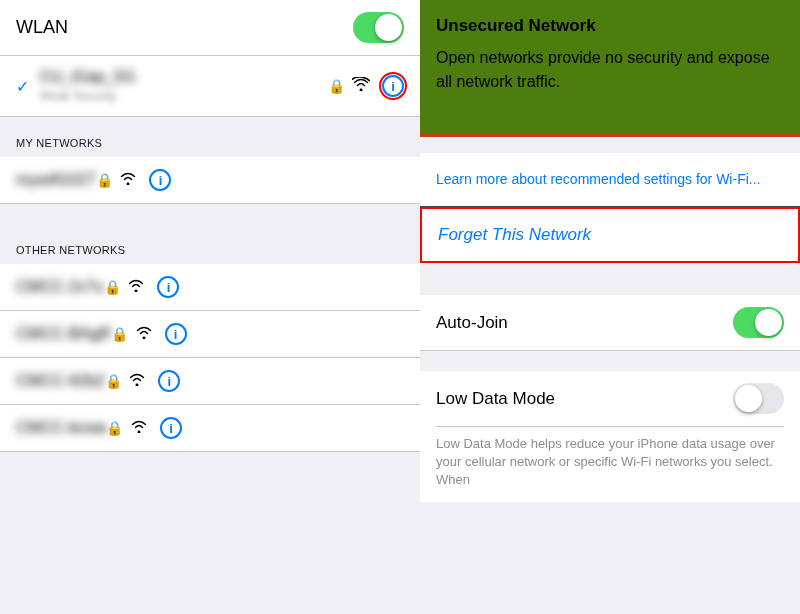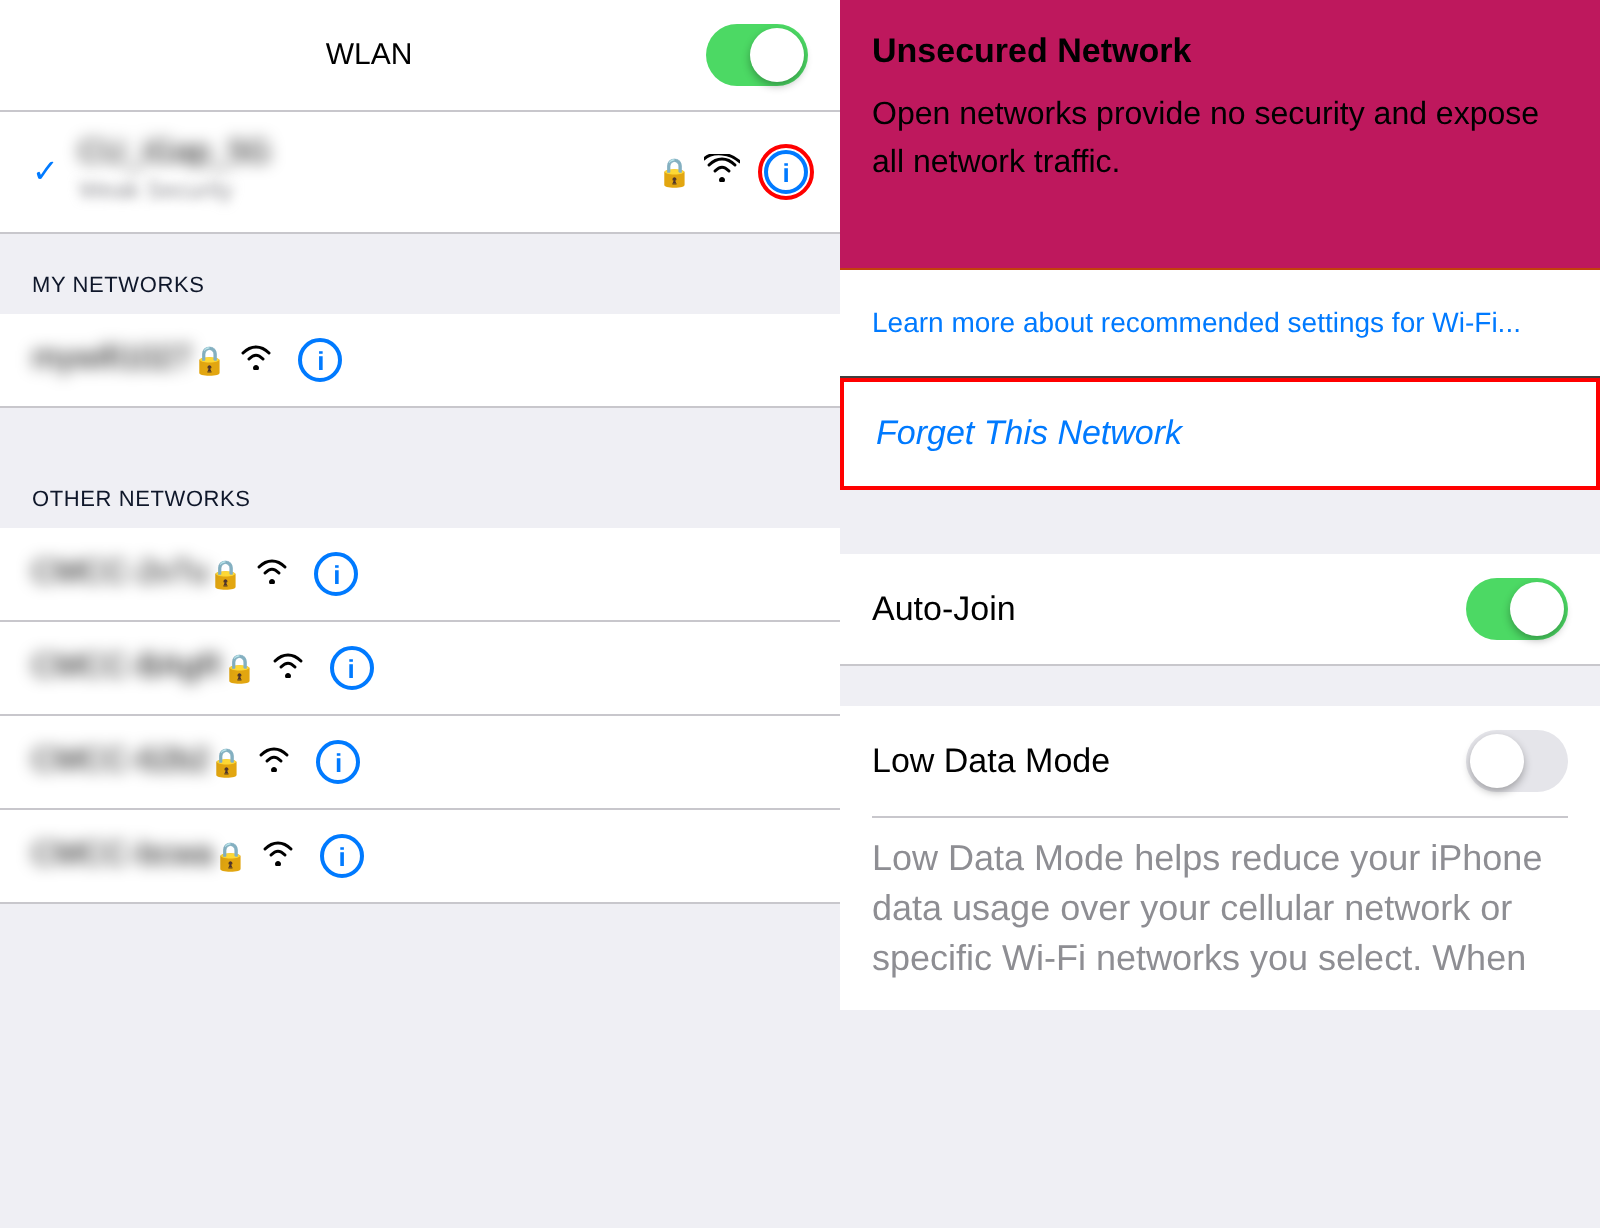"WLAN" .wlan-label { font-size: 15px -> 18px; text-align: center -> none }
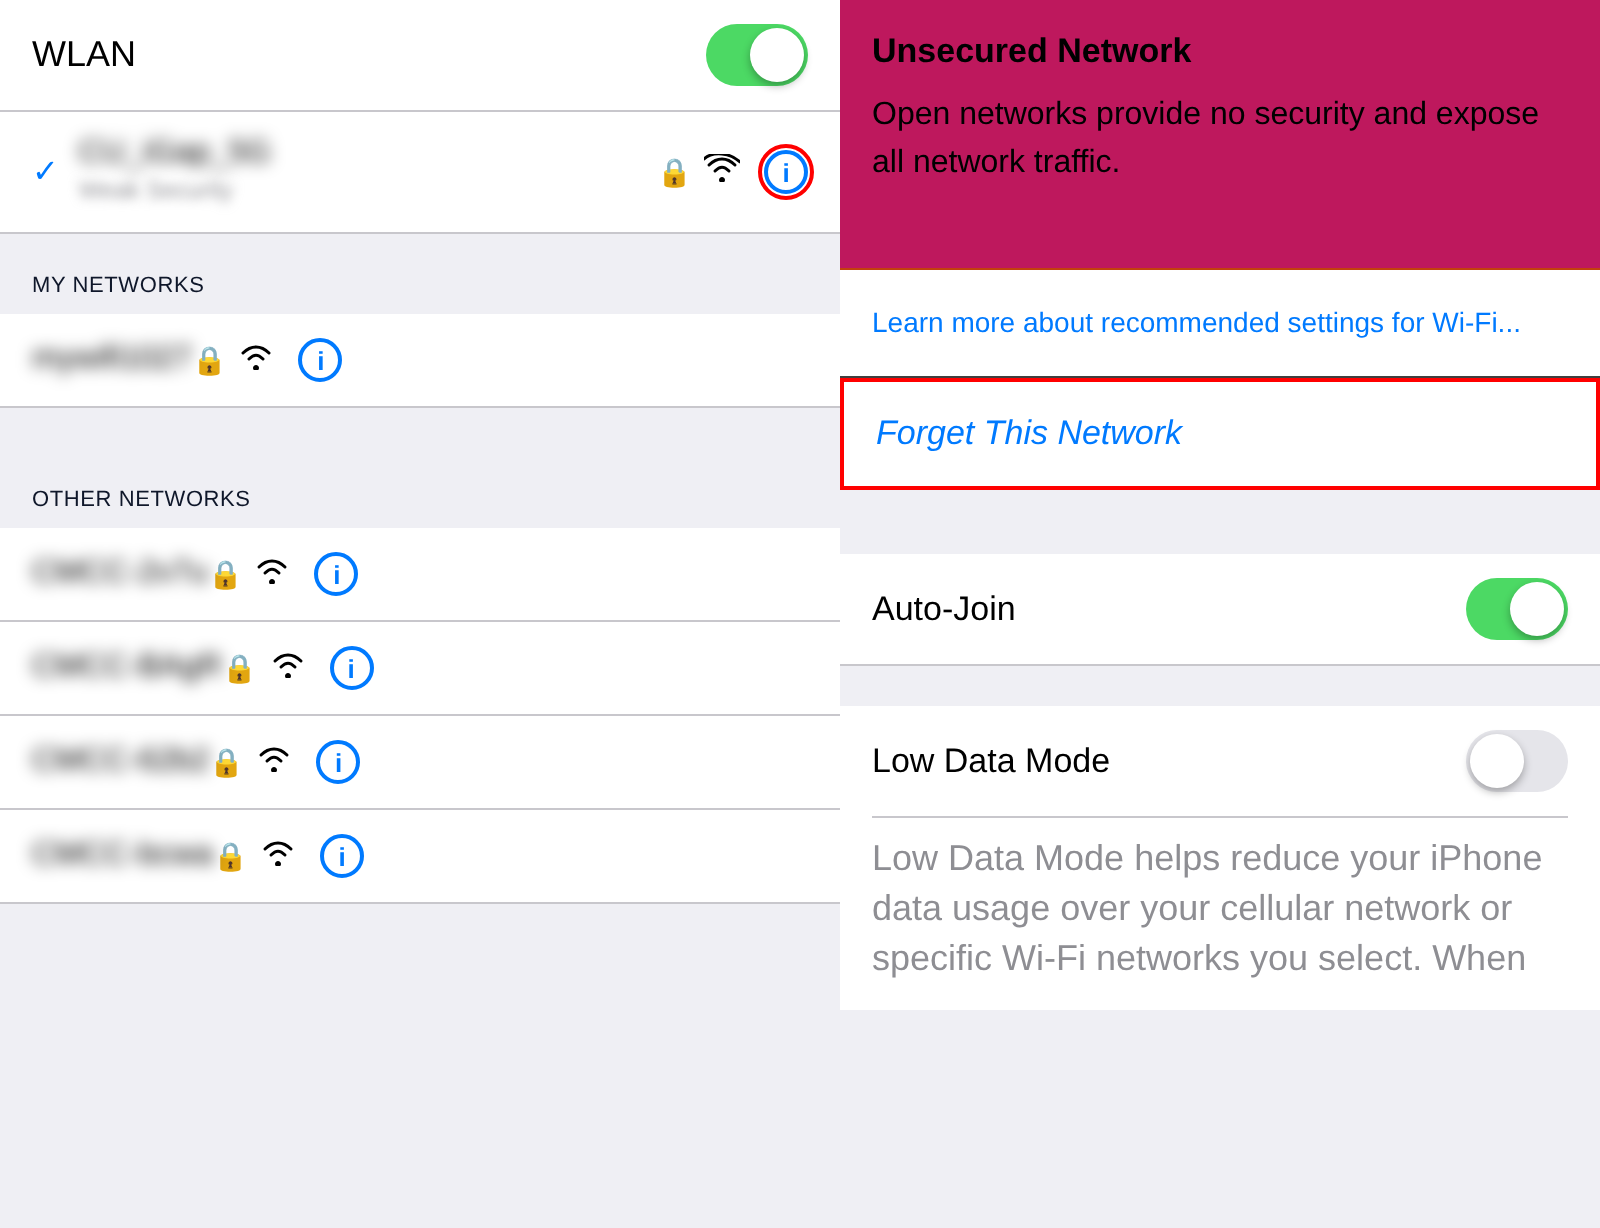"Unsecured Network" .detail-section { background: #be185d -> #4d7c0f; border-bottom: 1px solid #c2410c -> 3px solid #c2410c; margin-bottom: 0 -> 16px }
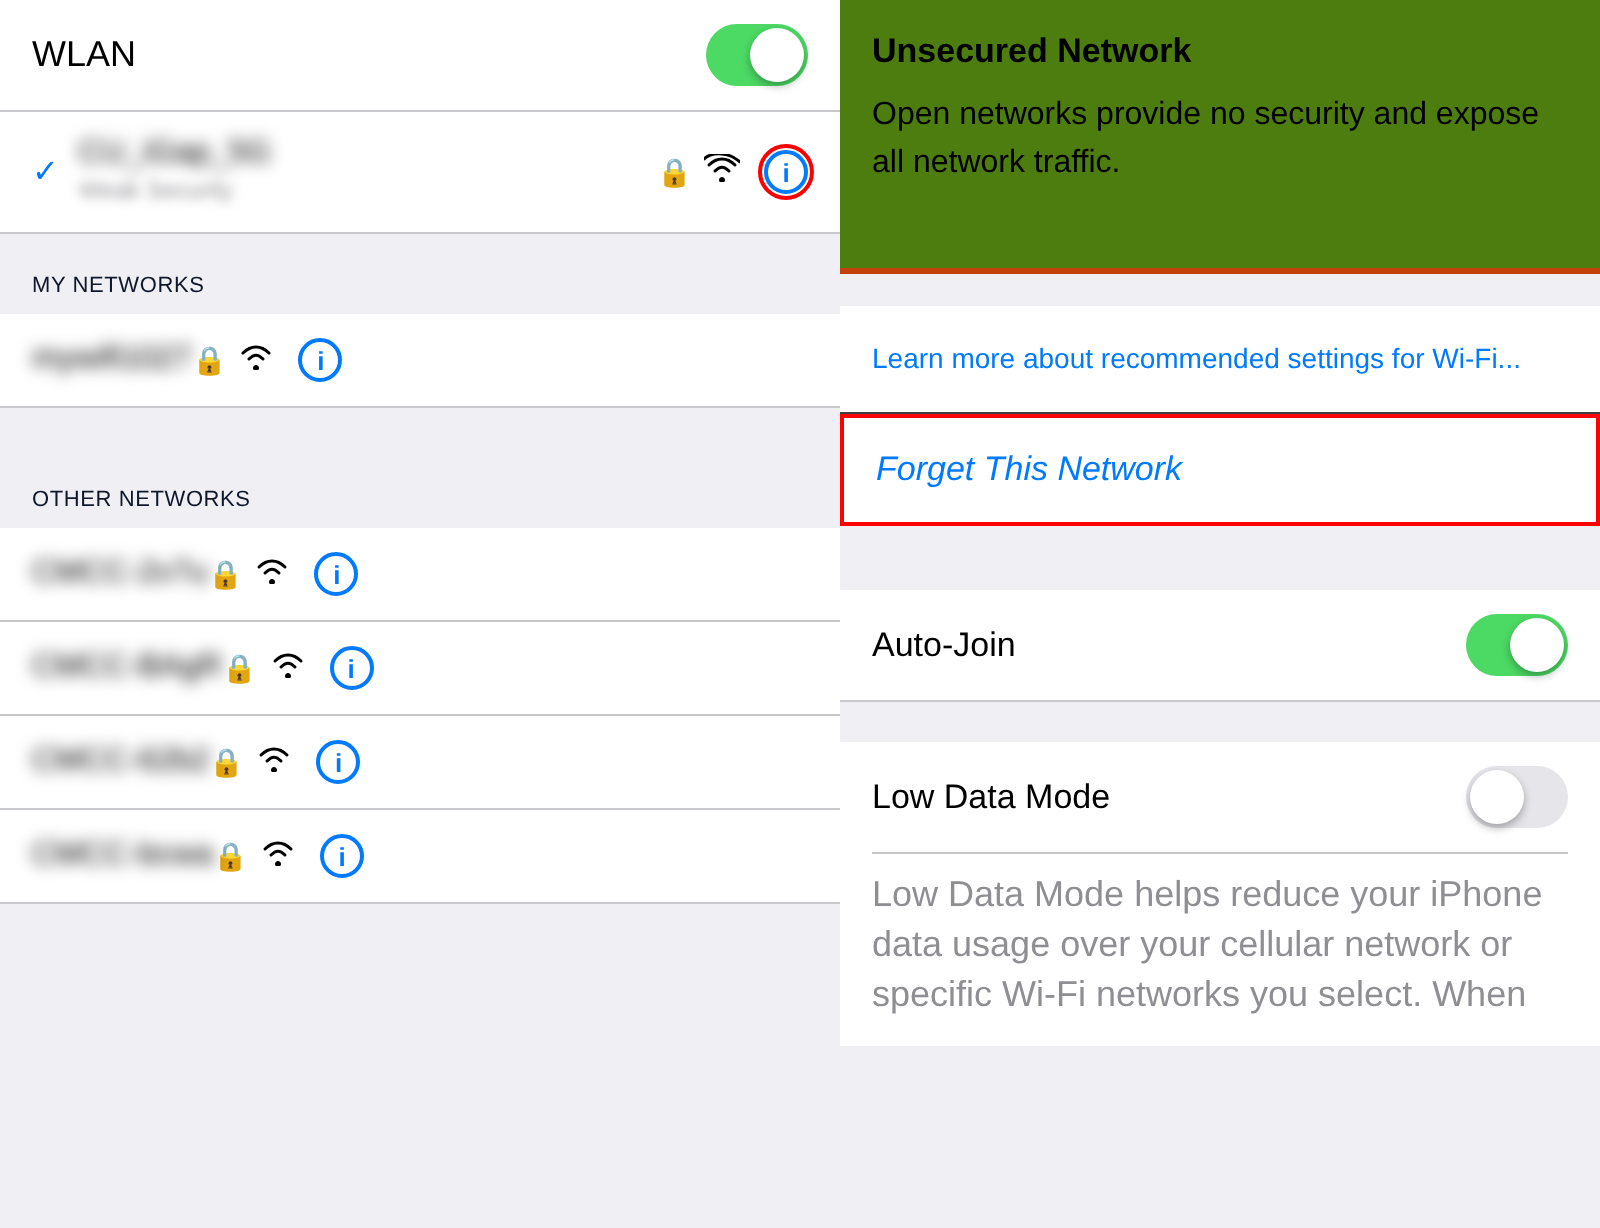"Low Data Mode helps reduce" .low-data-desc { font-size: 18px -> 13px }
